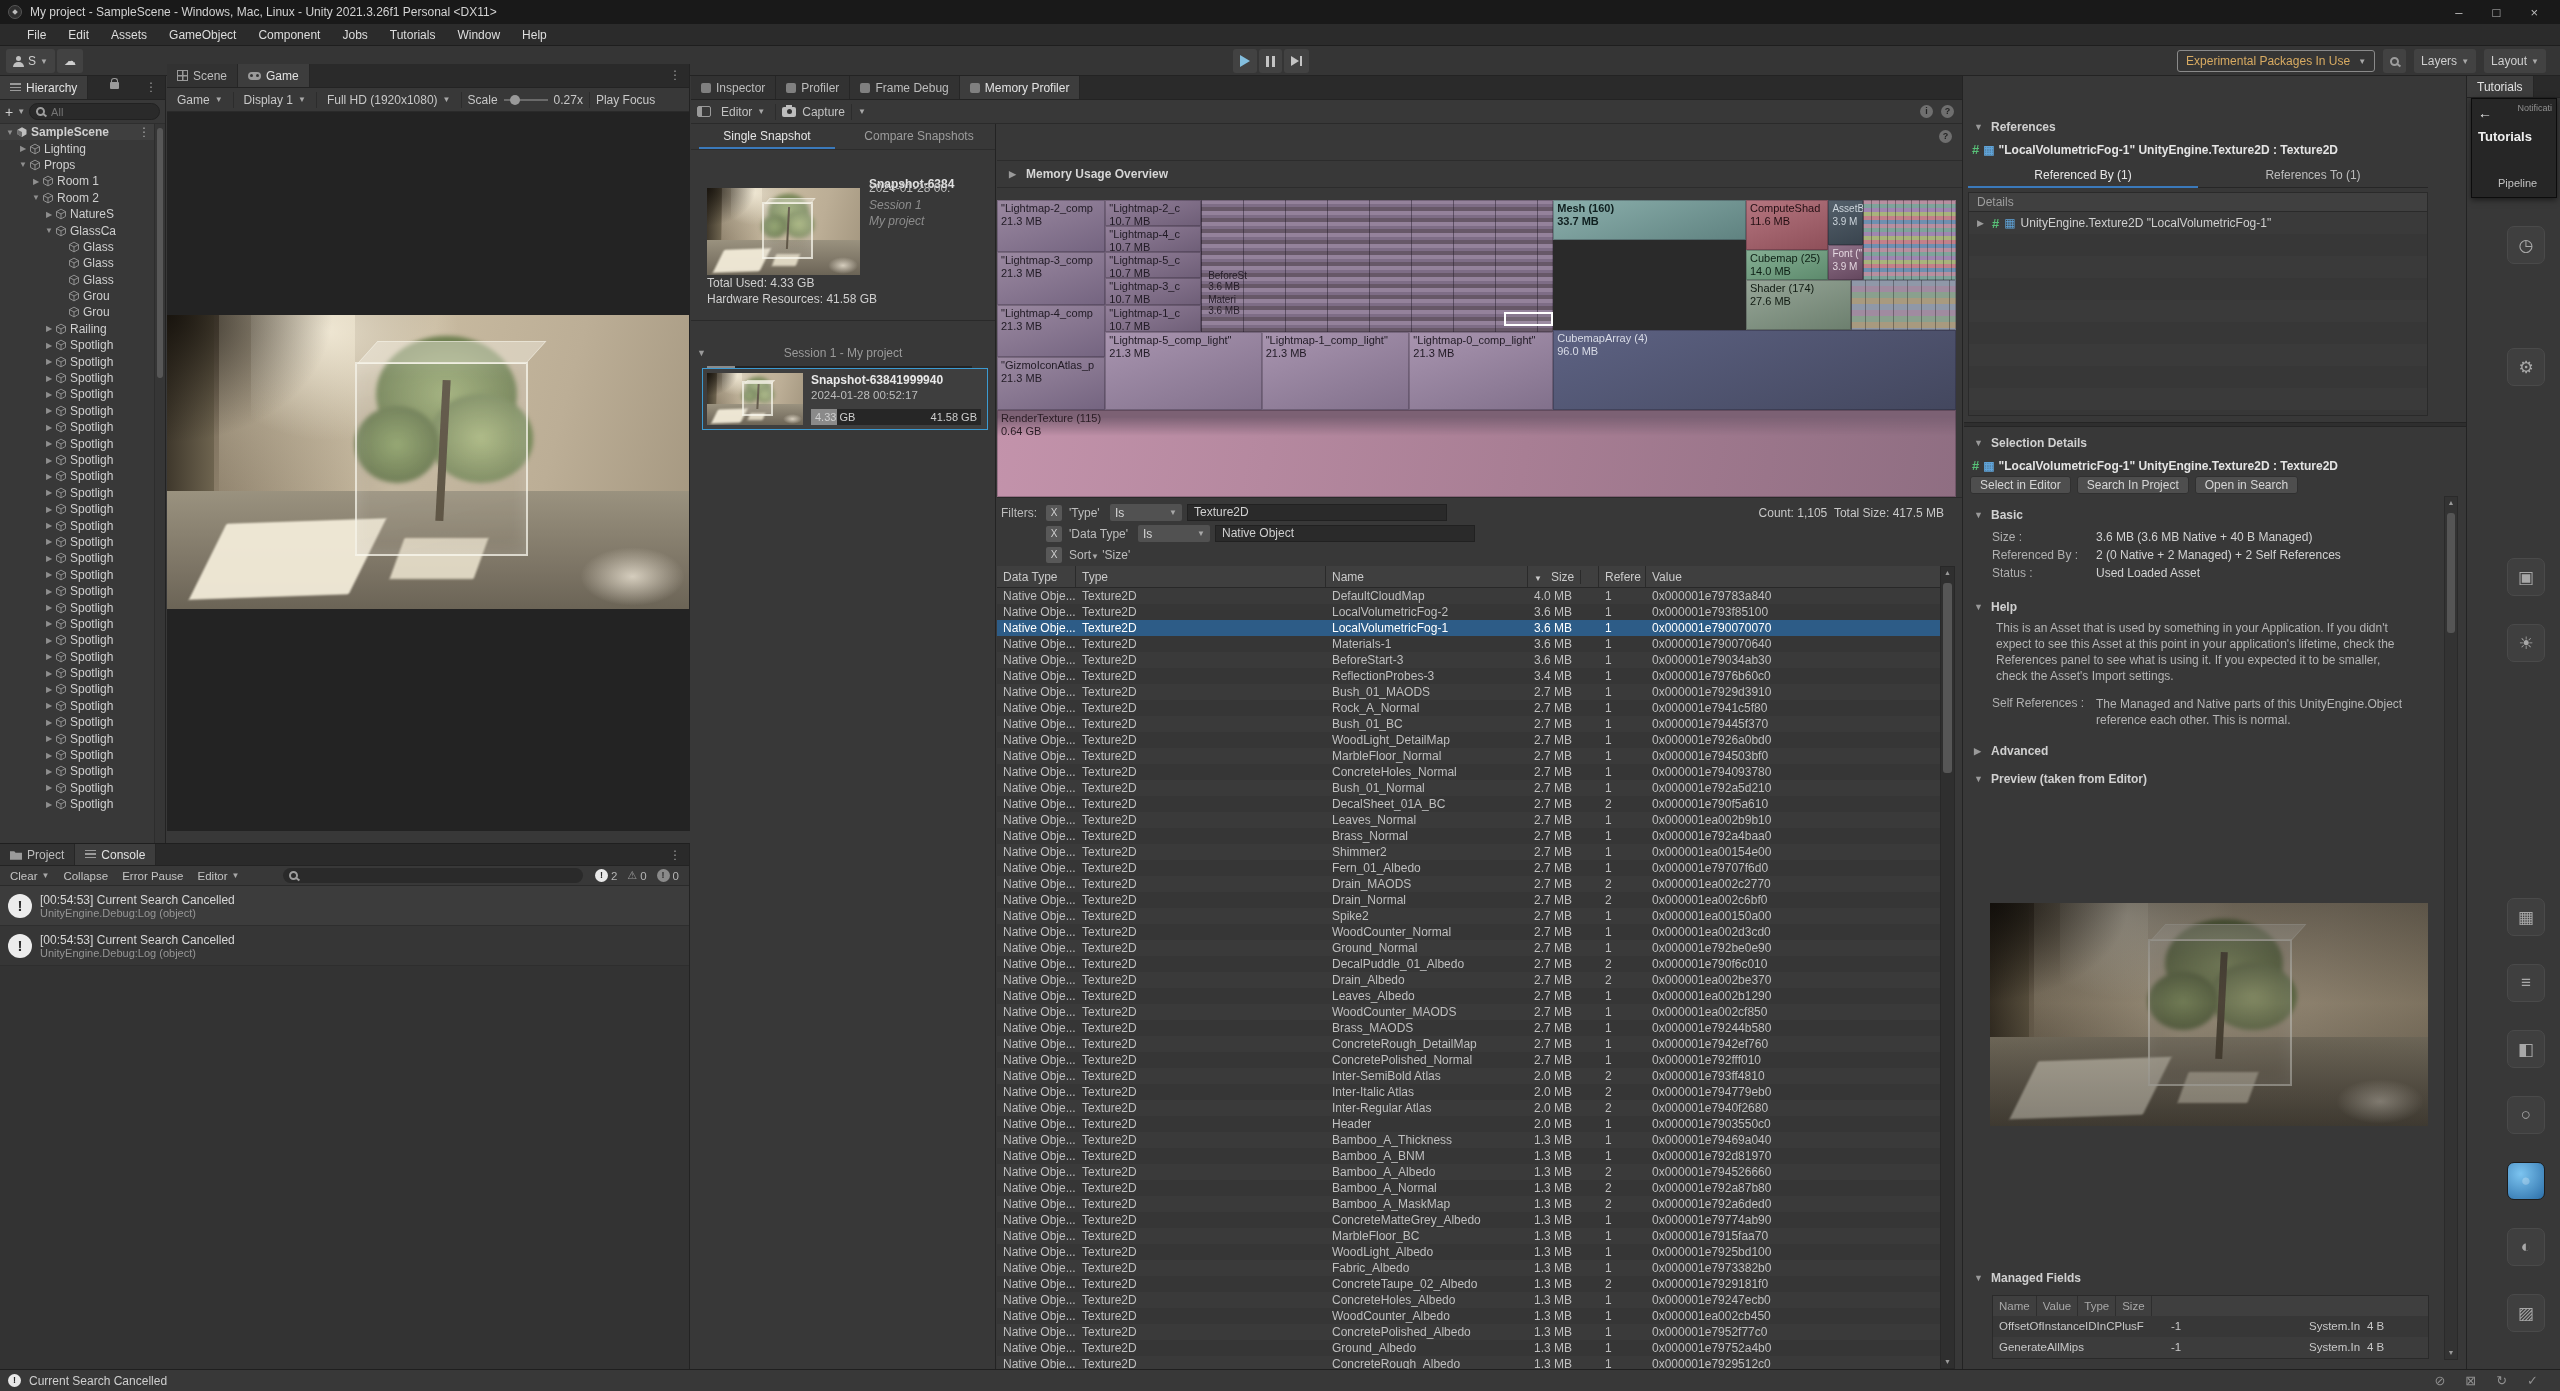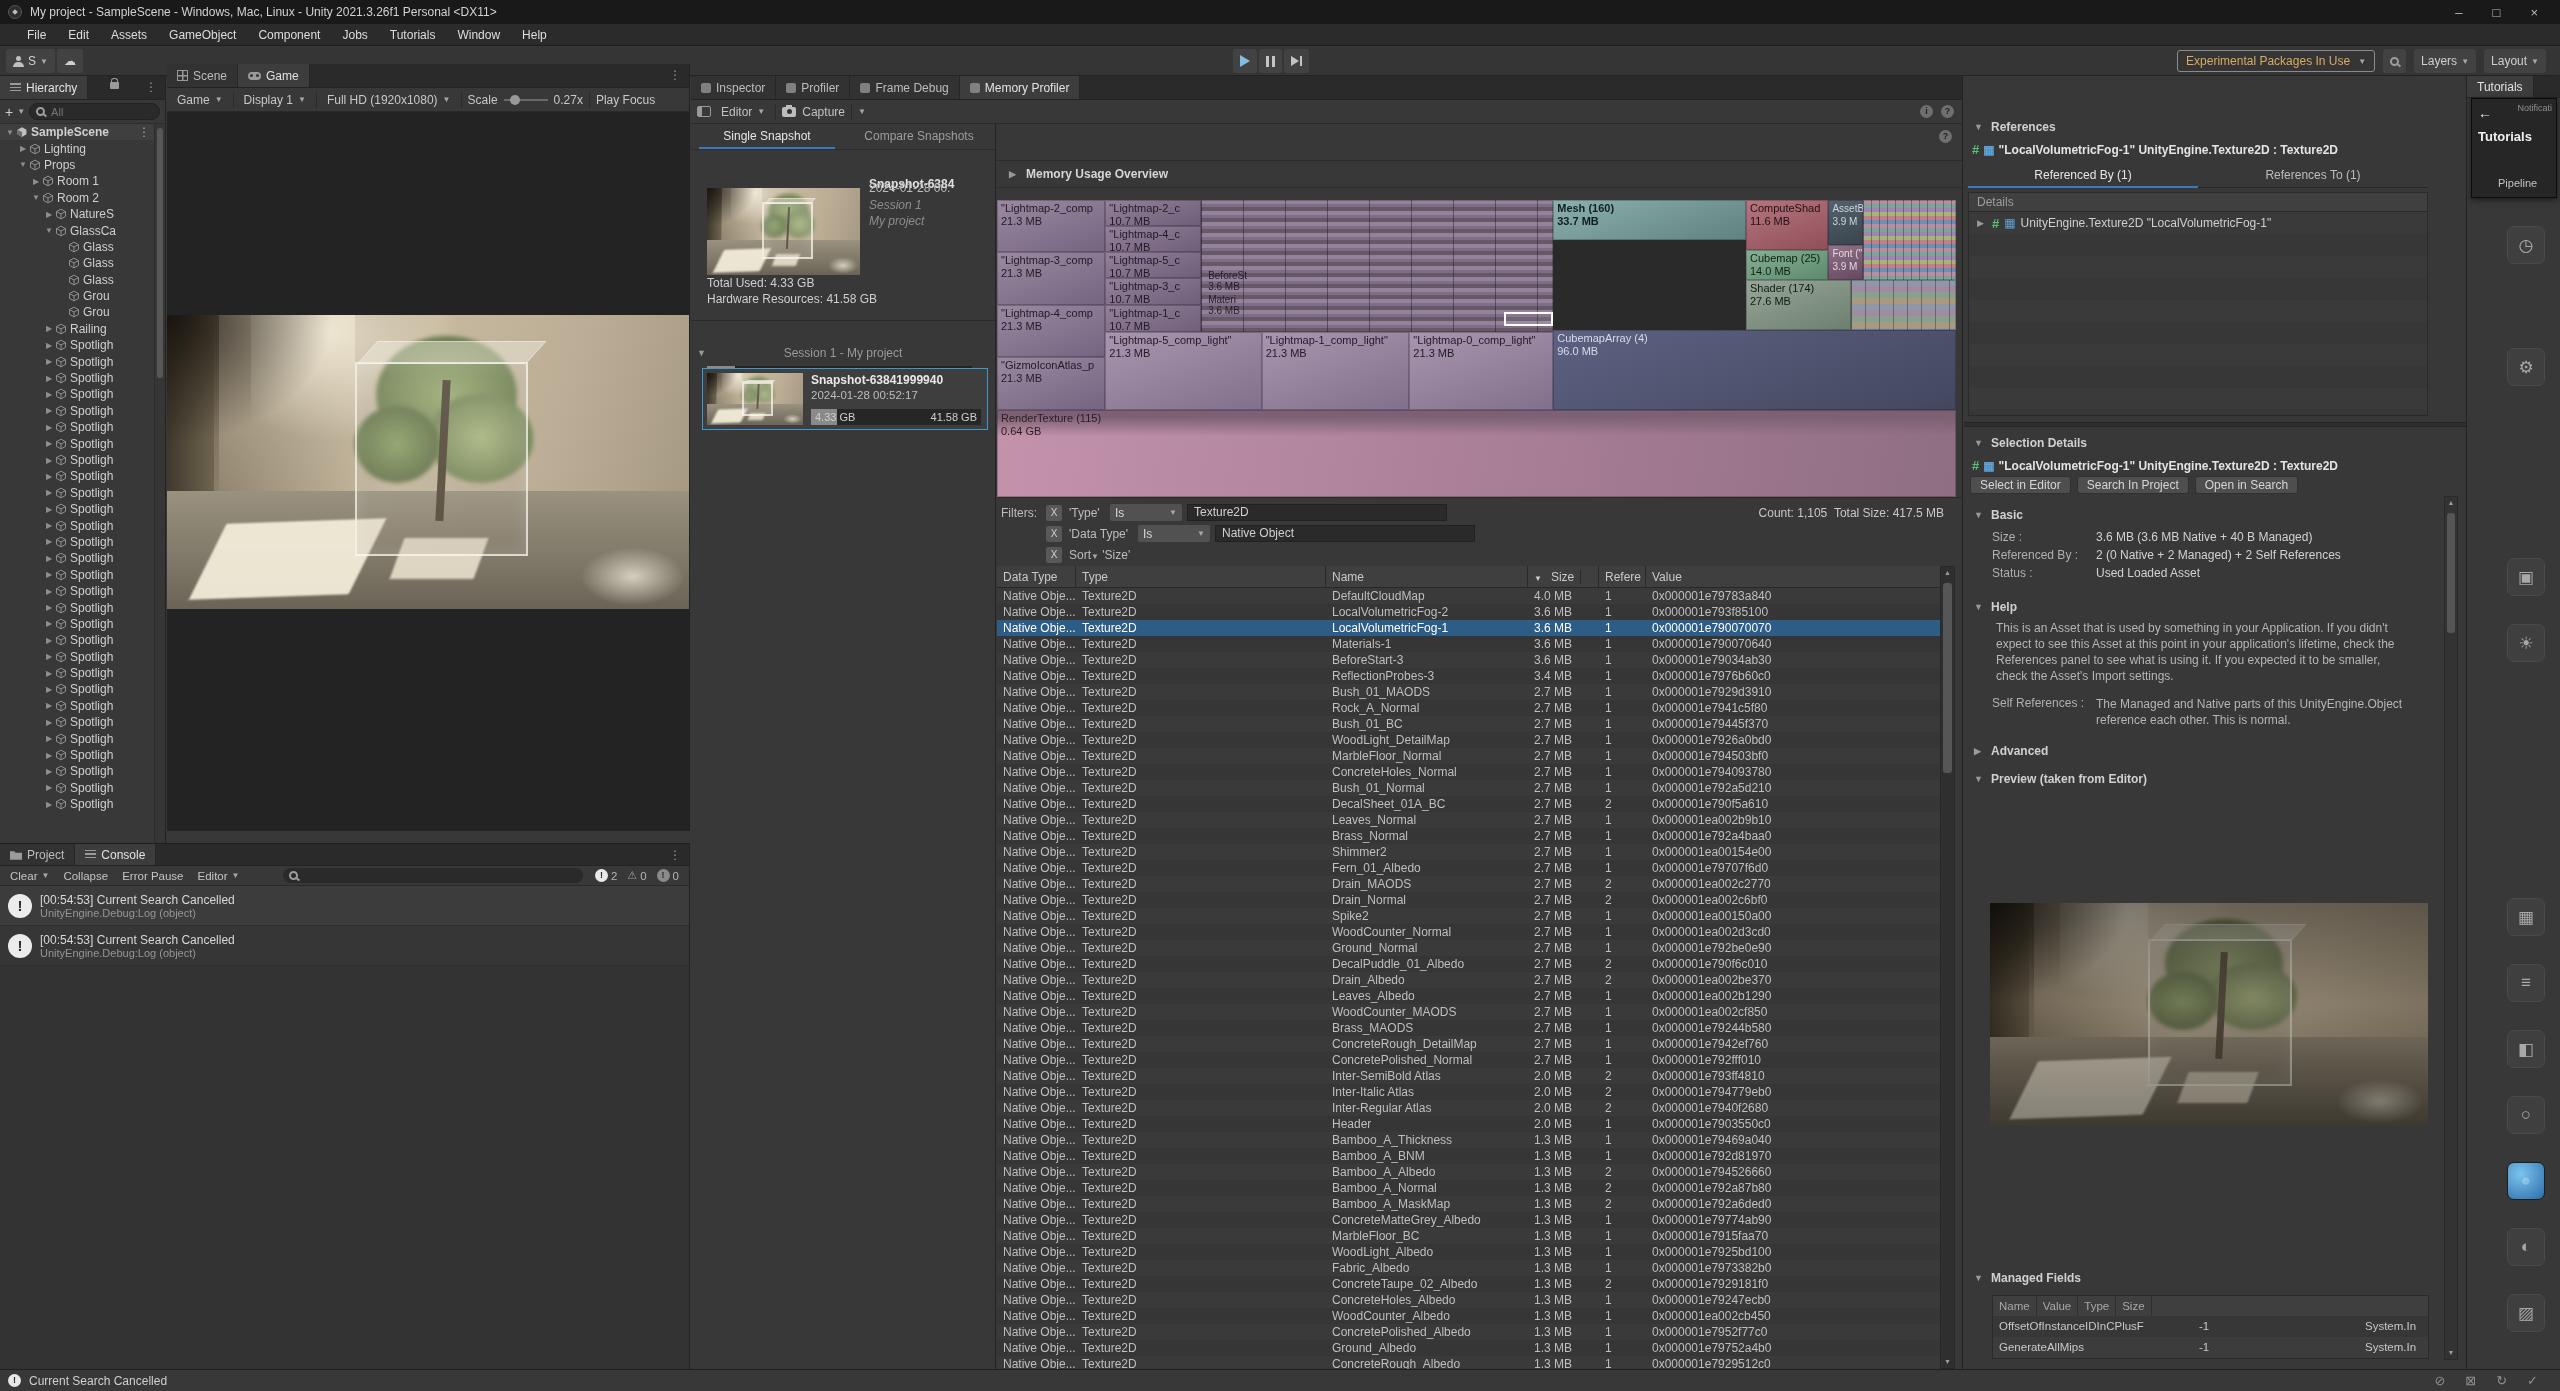"OffsetOfInstanceIDInCPlusF" .mf-row { gap: 28px -> none }
